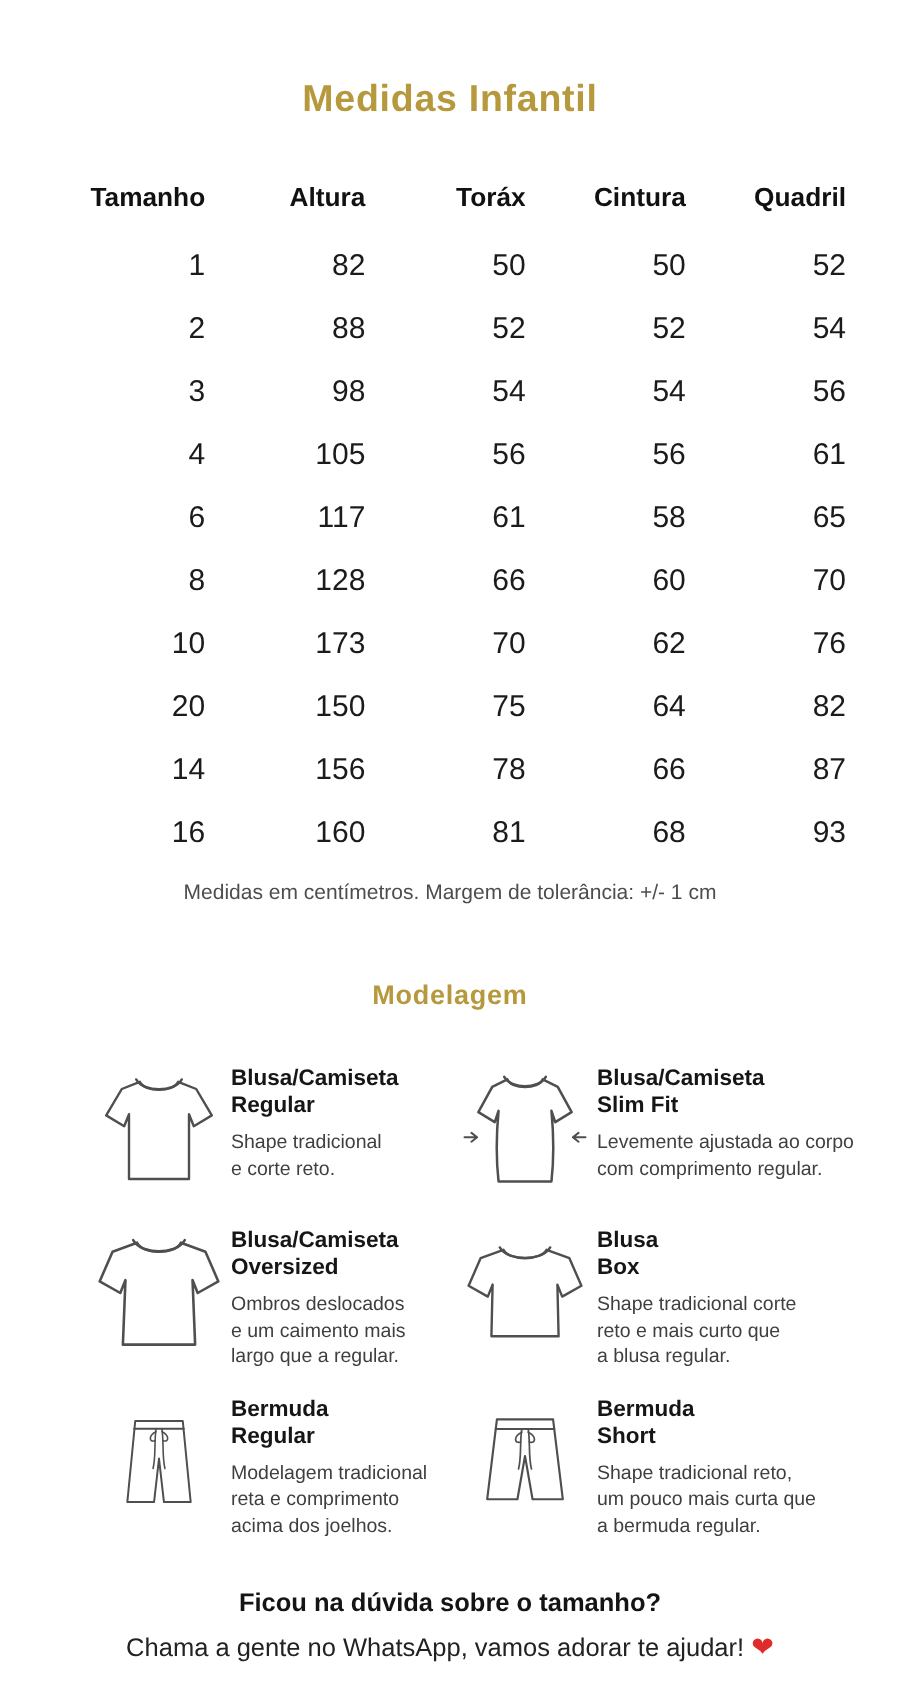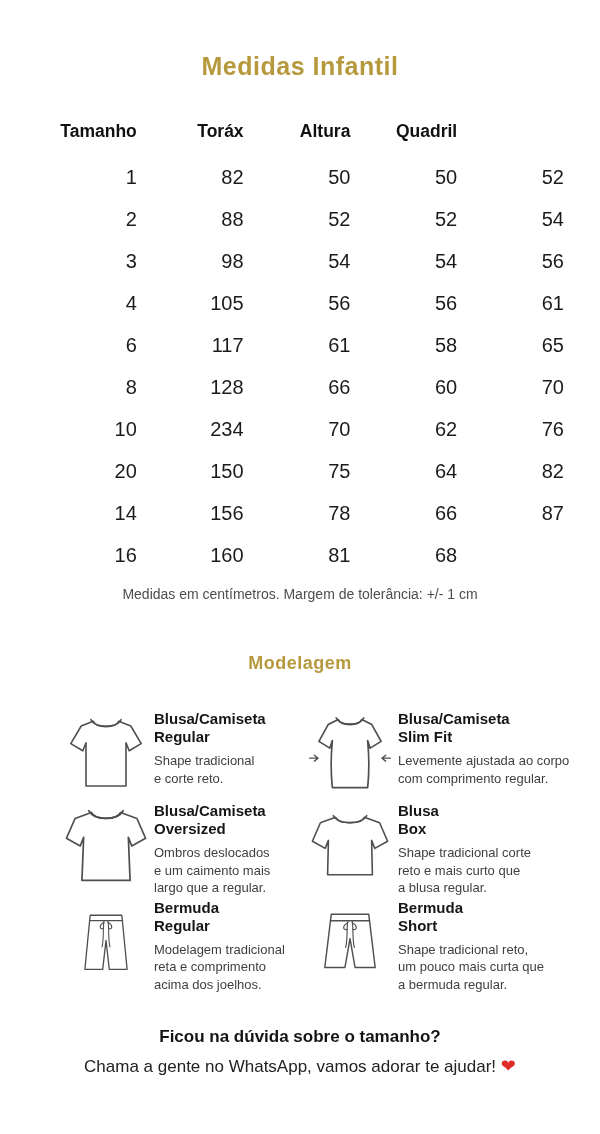"Toráx" div.cell { order: before "Altura" -> after "Altura" }
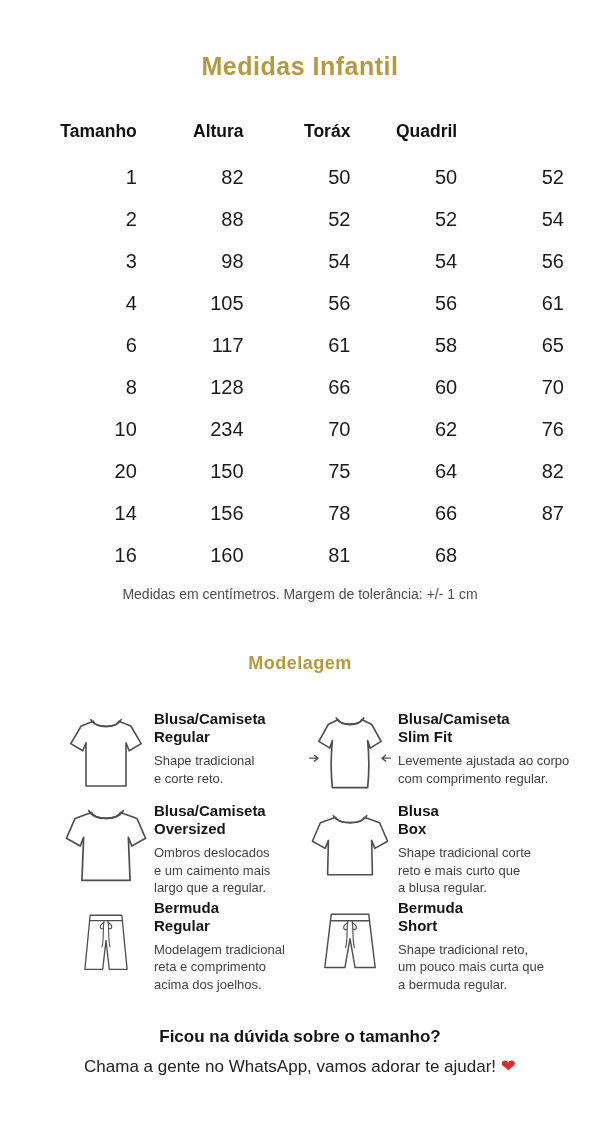"Cintura" div.cell { html: none -> <div>Cintura</div> }
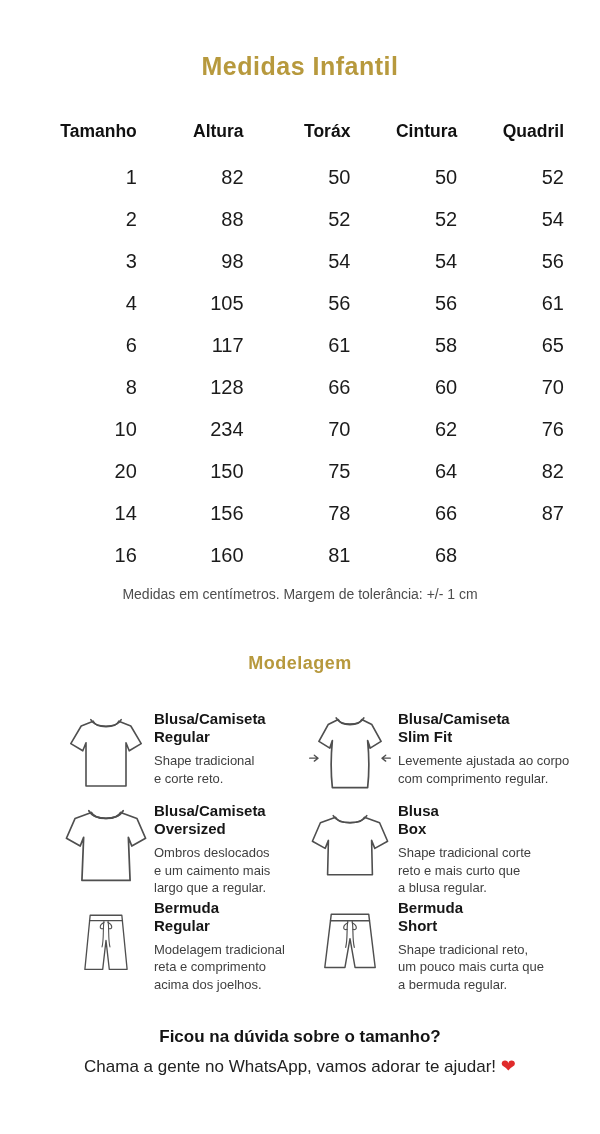"234" div.cell { text: 234 -> 173 }
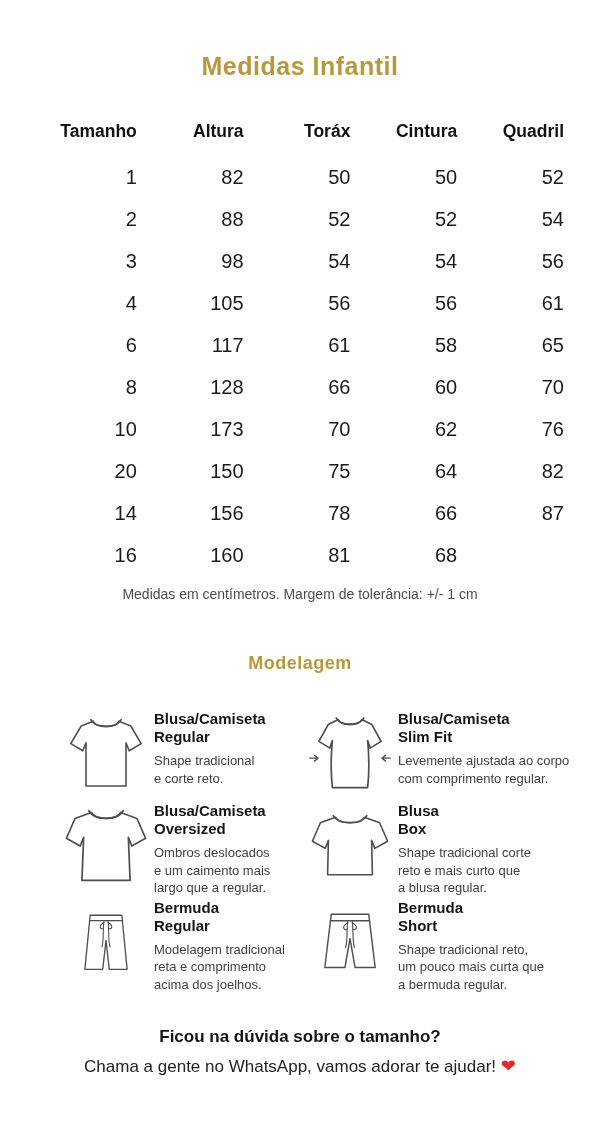"93" div.cell { html: none -> <div>93</div> }
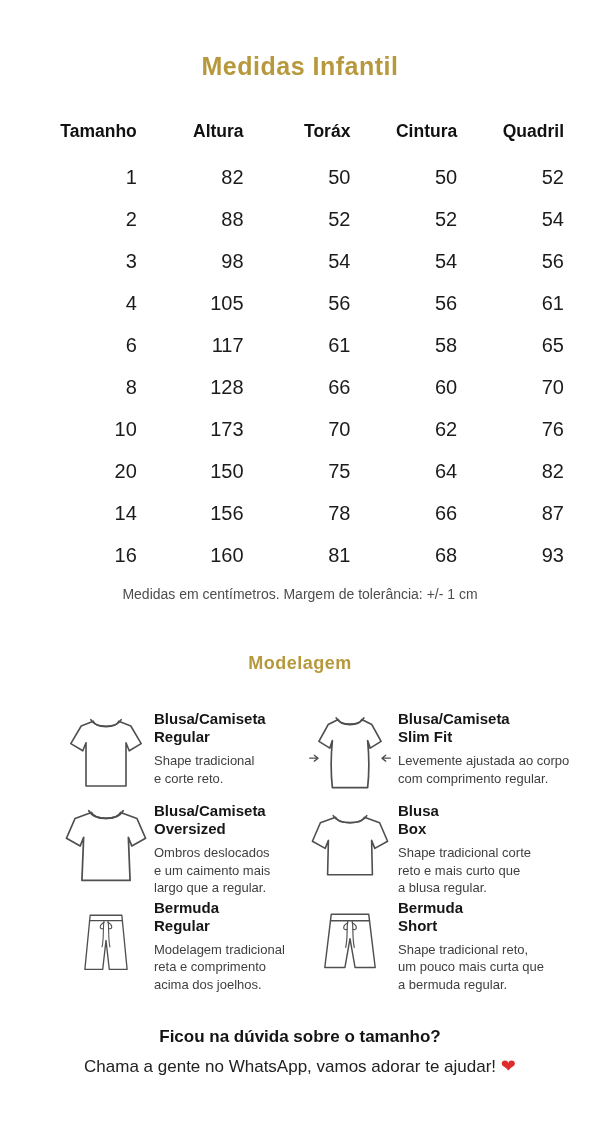"Blusa/Camiseta" .model-grid { row-gap: 0 -> 16px }
